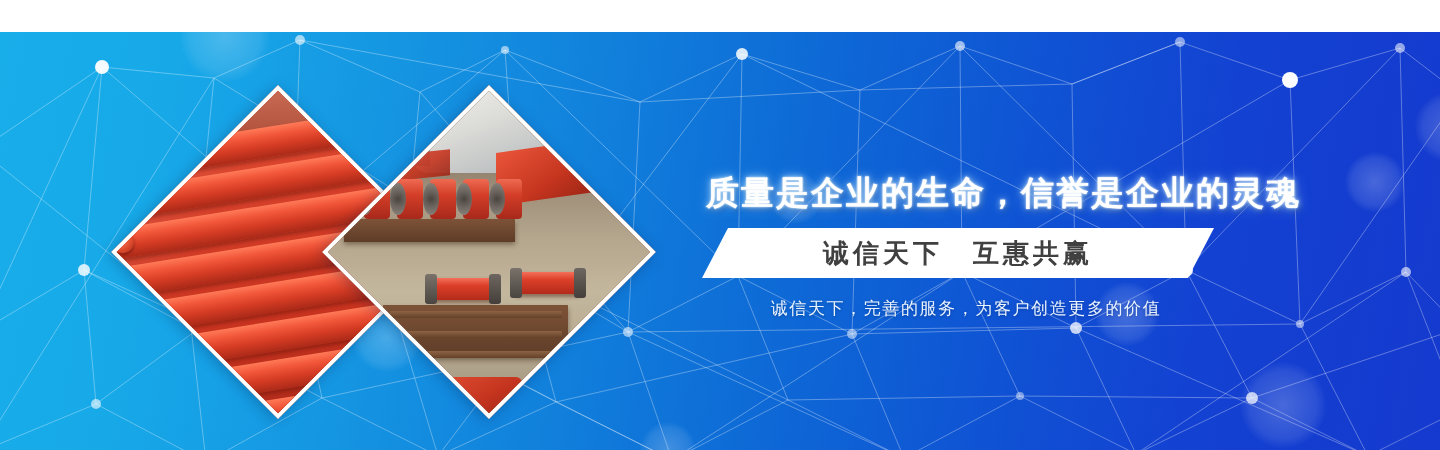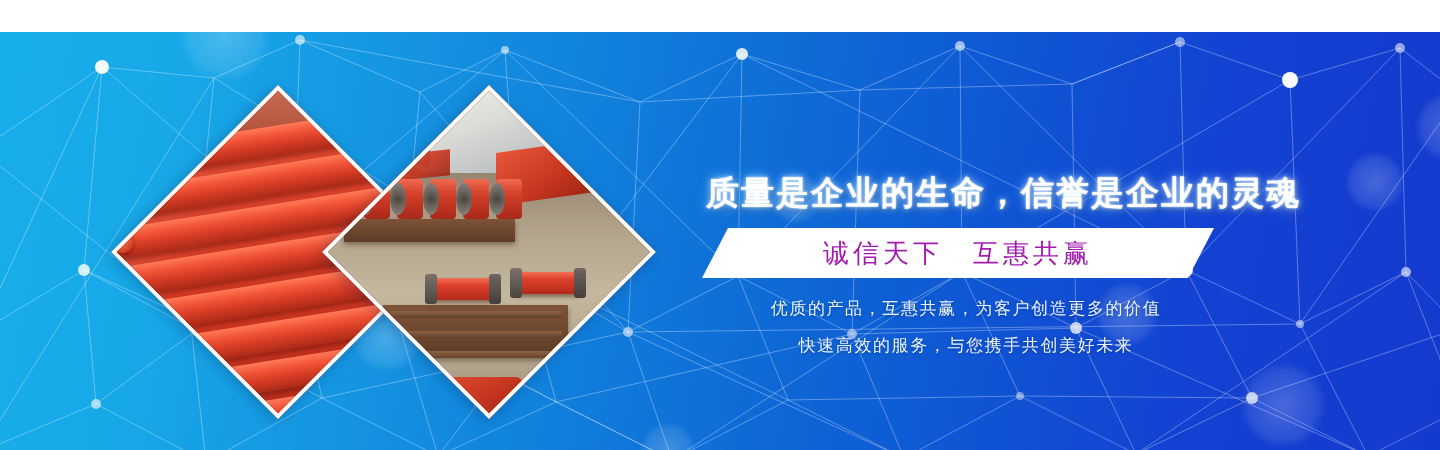"诚信天下 互惠共赢" #ribbon-text { color: #a21caf -> #404040; font-weight: 400 -> 700 }
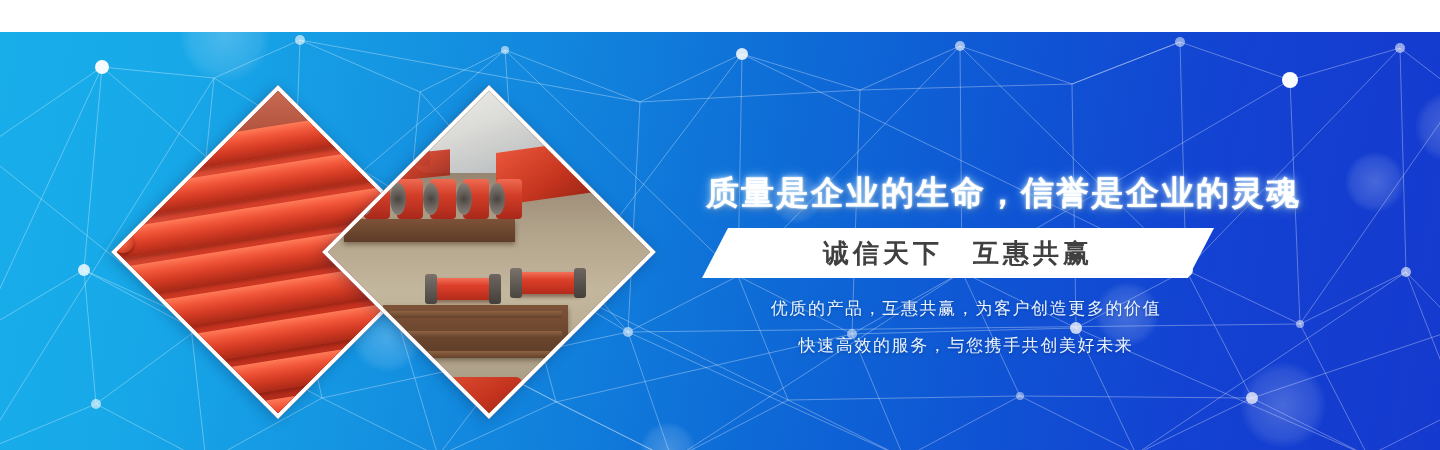"优质的产品，互惠共赢，为客户创造更多的价值" div.subline { text: 优质的产品，互惠共赢 -> 诚信天下，完善的服务 }
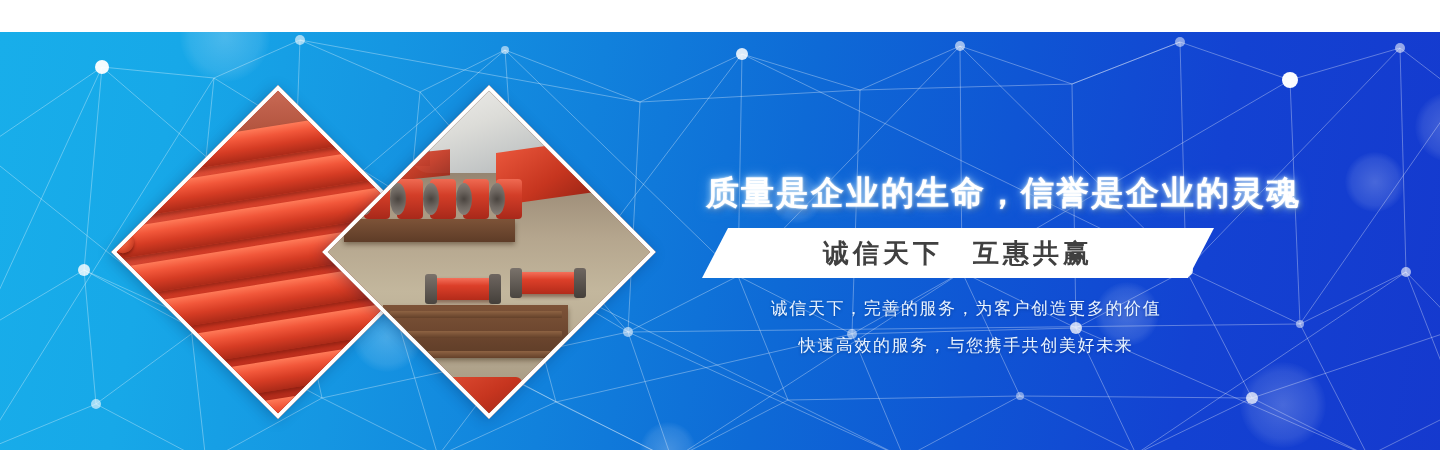"快速高效的服务，与您携手共创美好未来" div.subline { html: <div>快速高效的服务，与您携手共创美好未来</div> -> none }
